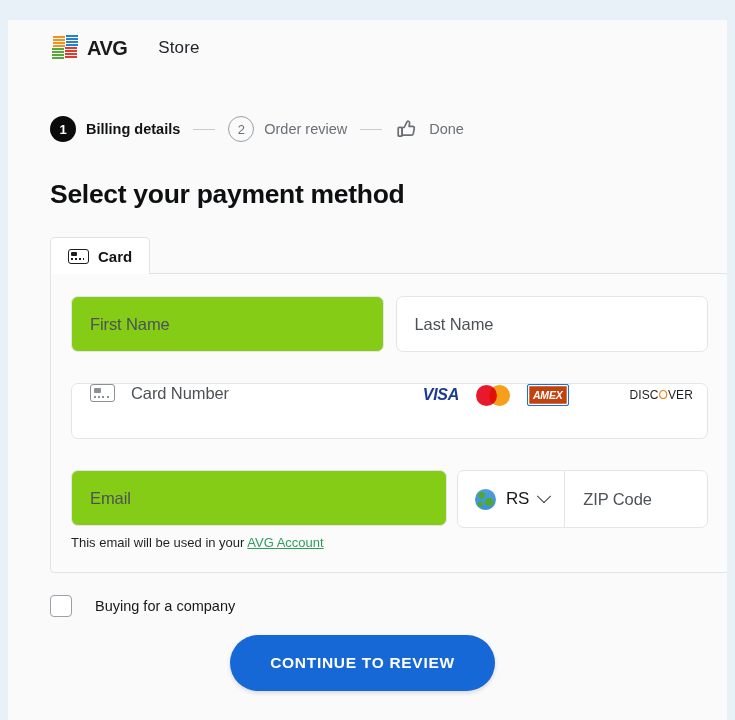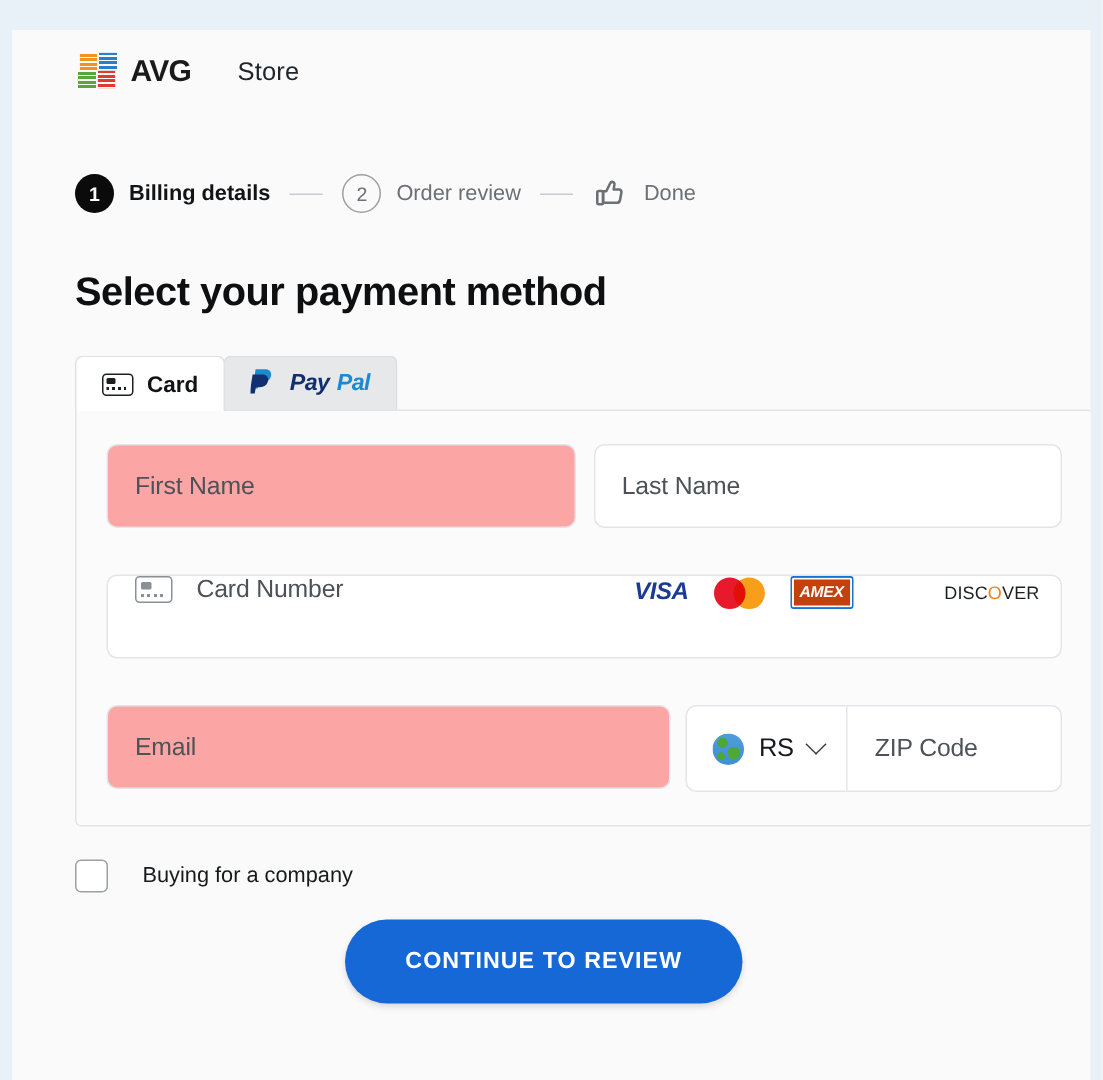"Pay" div.tab { html: <div> <span> <svg> <path></path> <path></path> </svg> </span> <span> <span>Pay</span> <span>Pal</span> </span> </div> -> none }
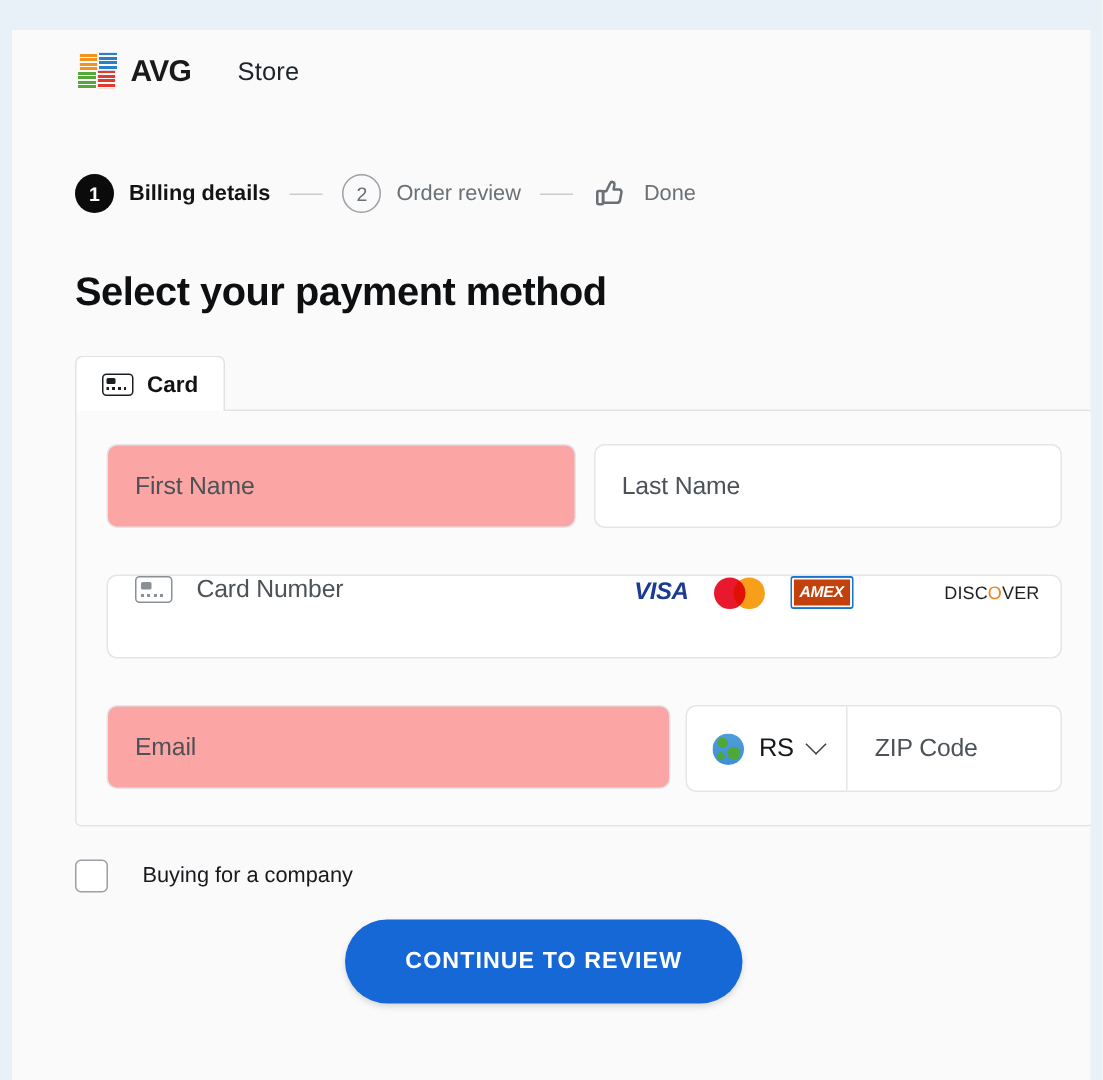"First Name" .field { background: #fca5a5 -> #84cc16 }
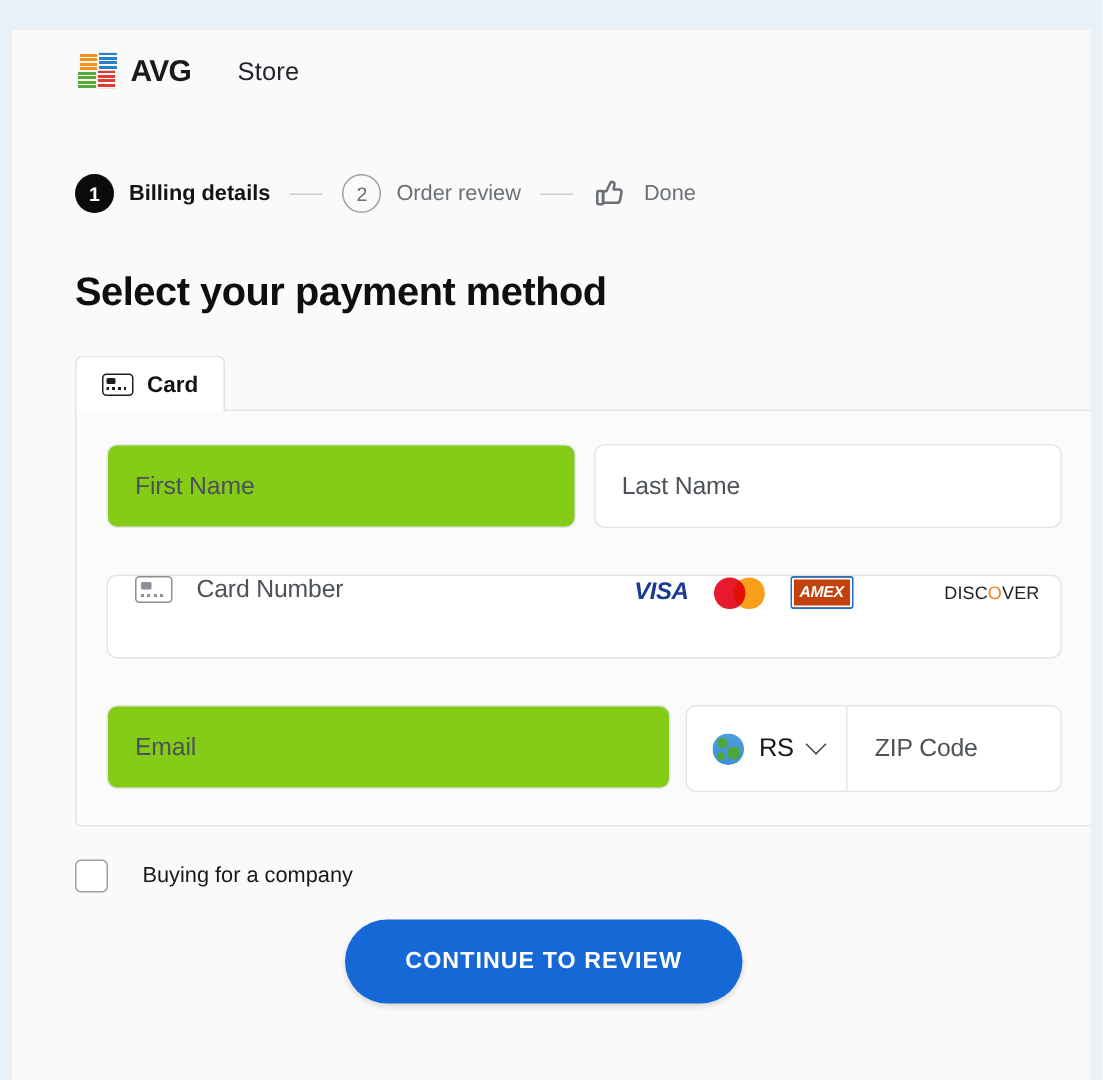"This email will be used" div.email-note { html: none -> <div> <span>This email will be used in your </span><a>AVG Account</a> </div> }
